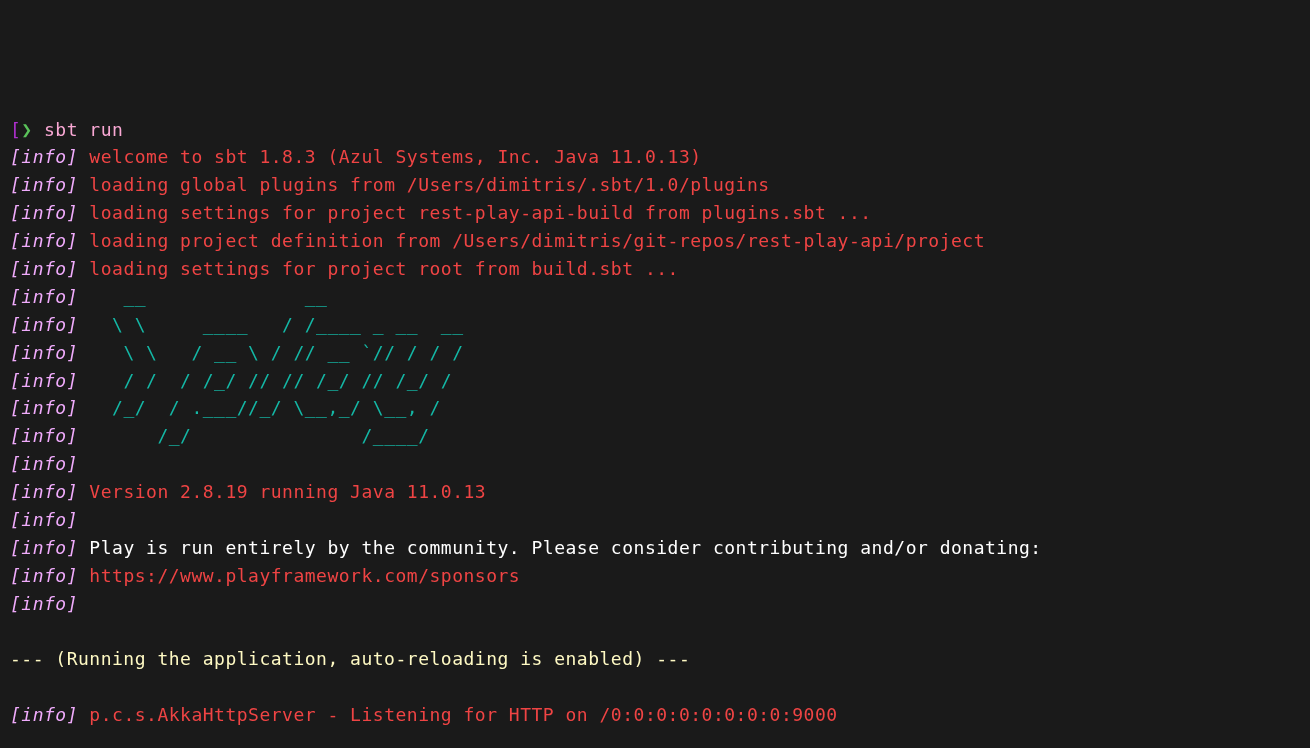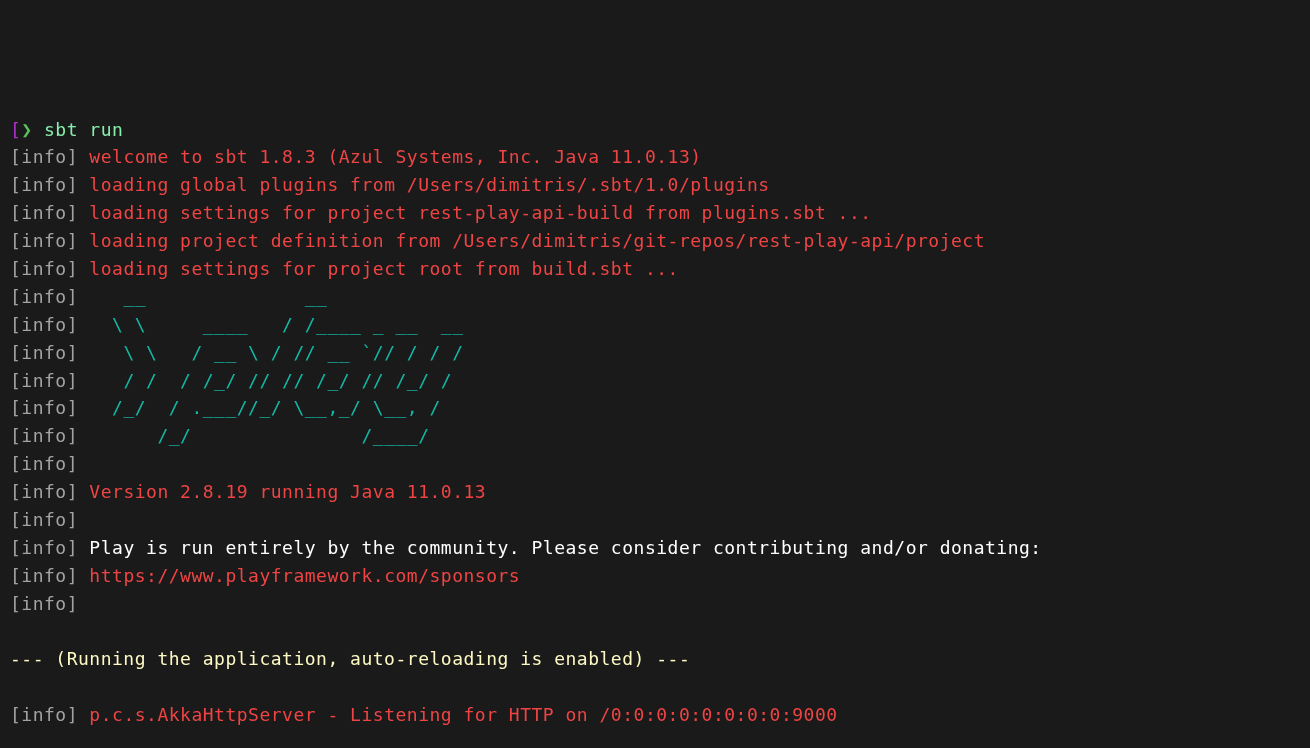"sbt run" .command { color: #86efac -> #f9a8d4 }
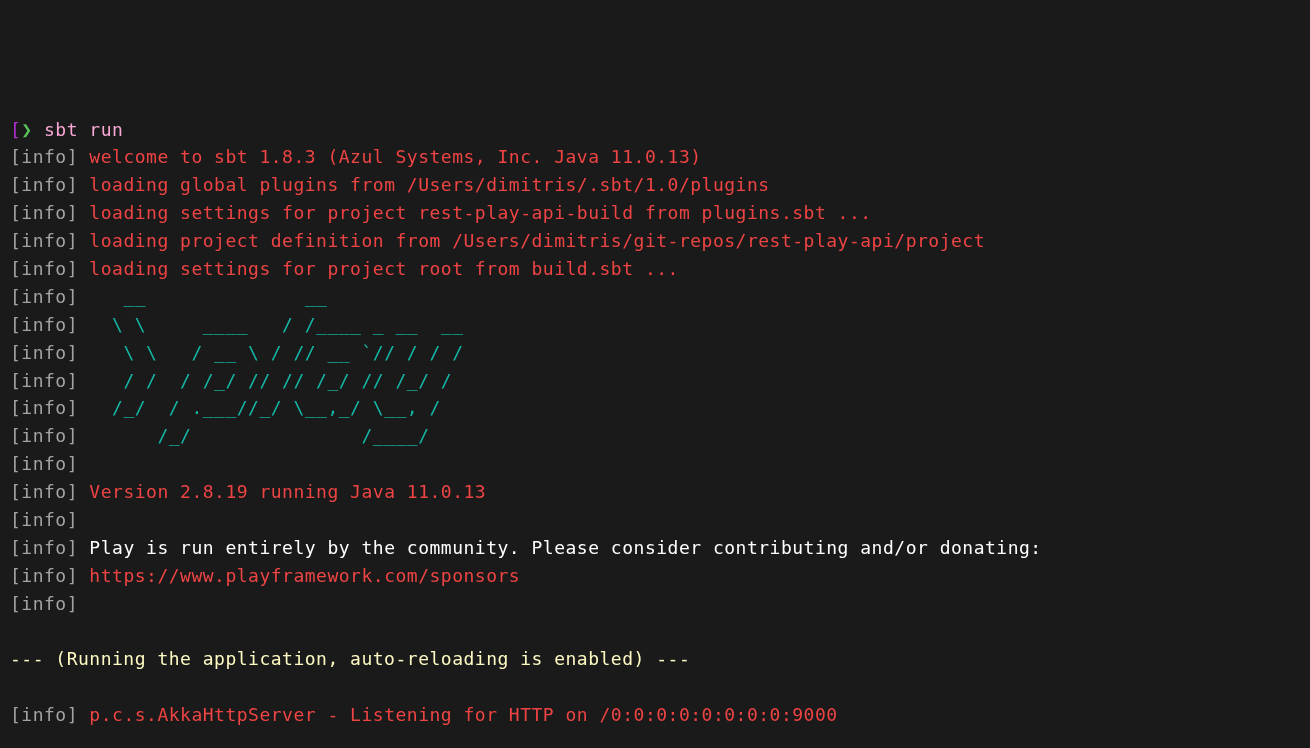"[info]" .info-tag { color: #a3a3a3 -> #f0abfc; font-style: none -> italic }
